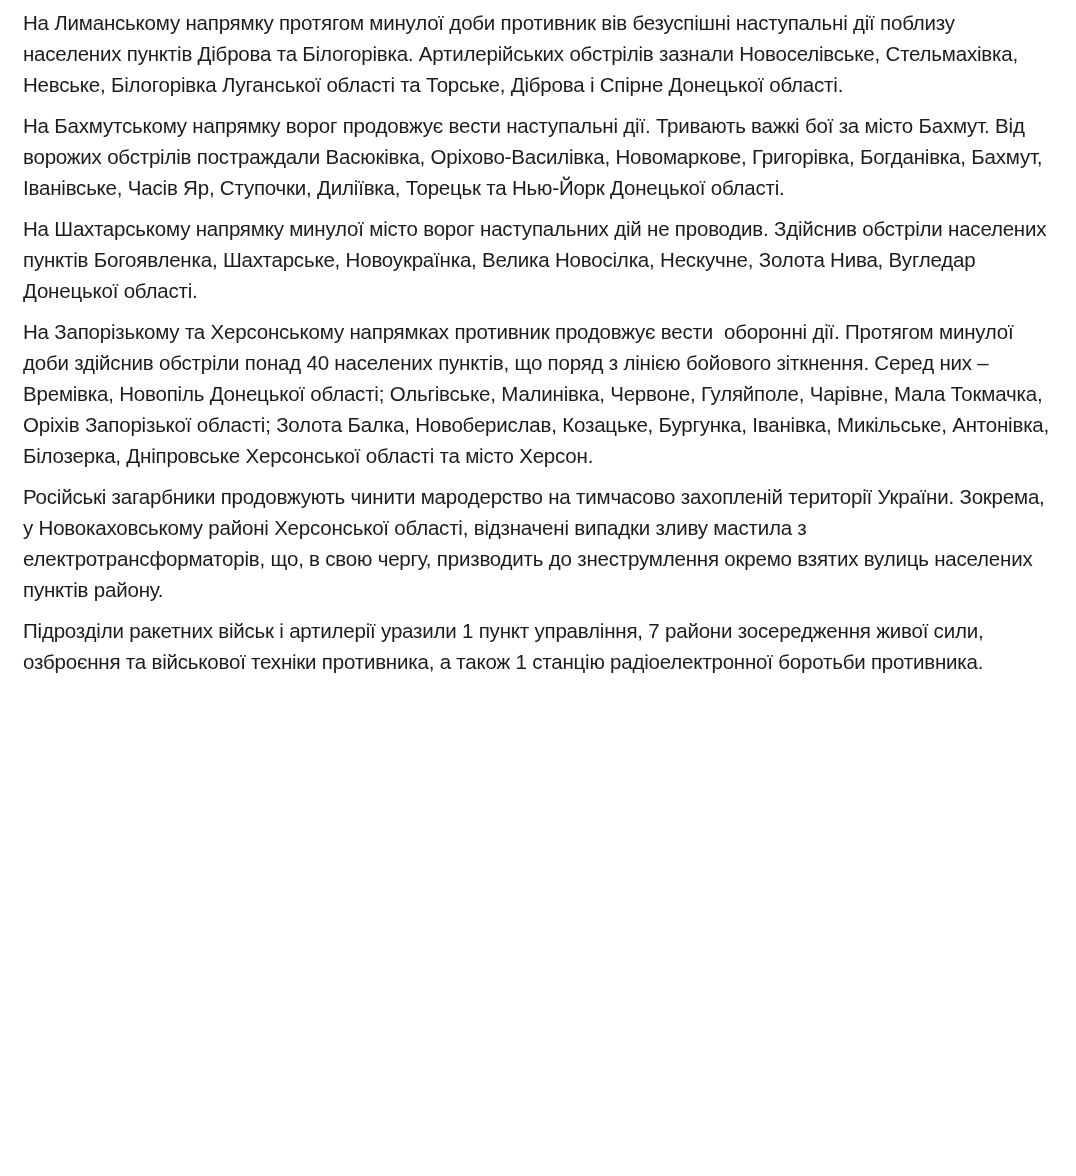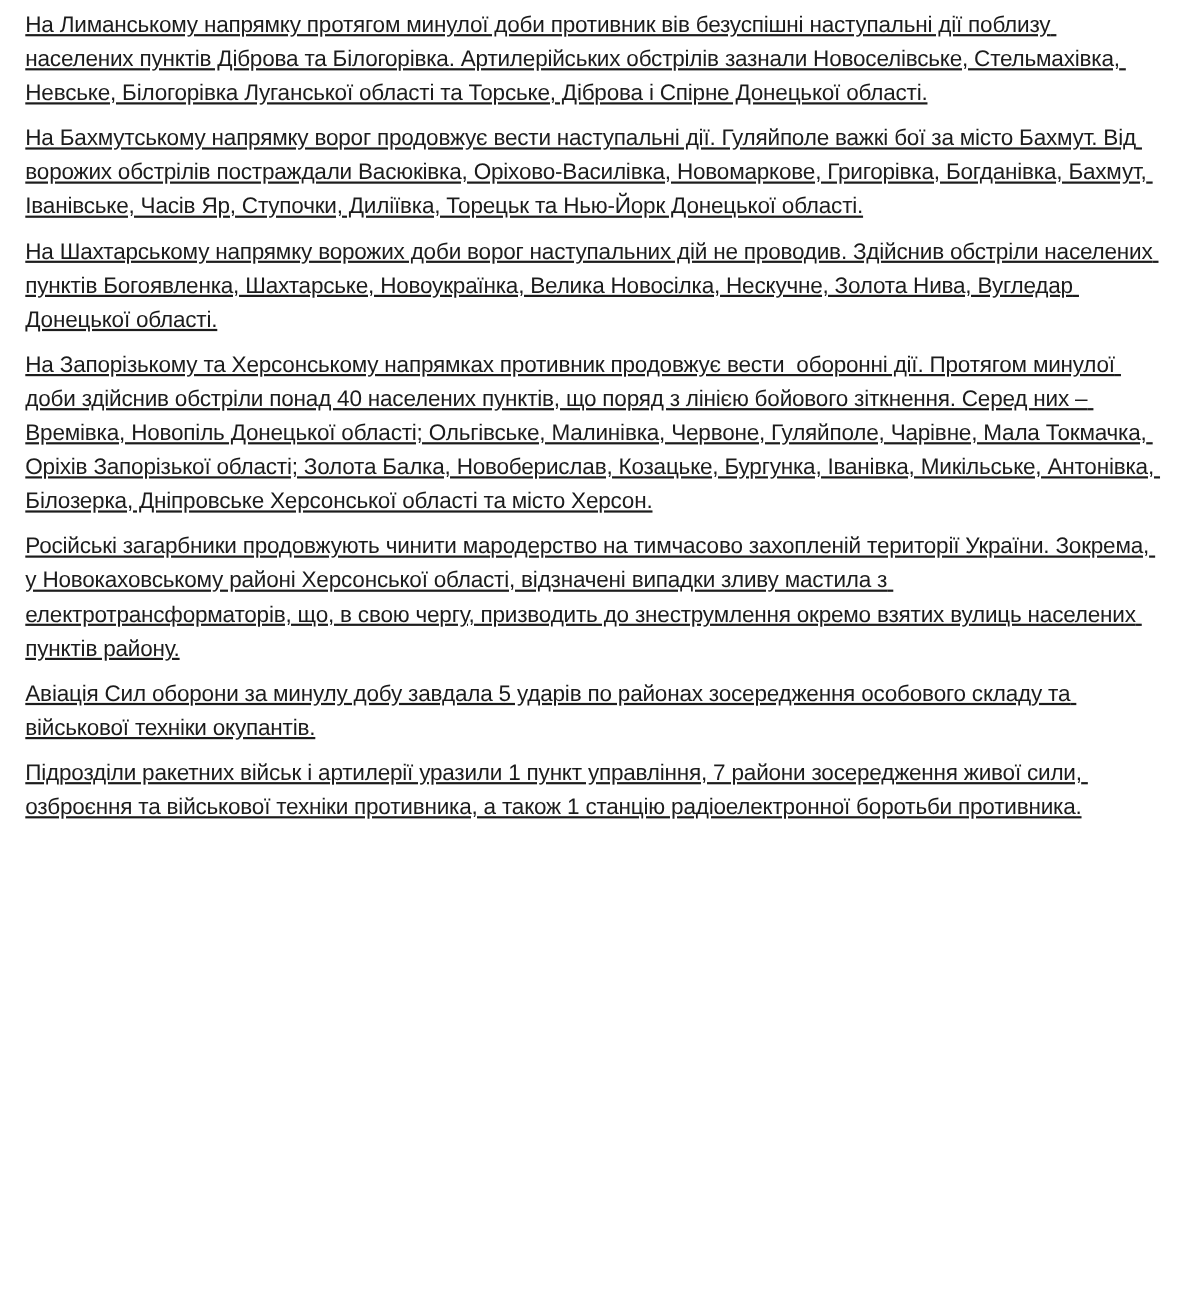"На Лиманському напрямку протягом минулої" .report p { text-decoration: underline -> none }
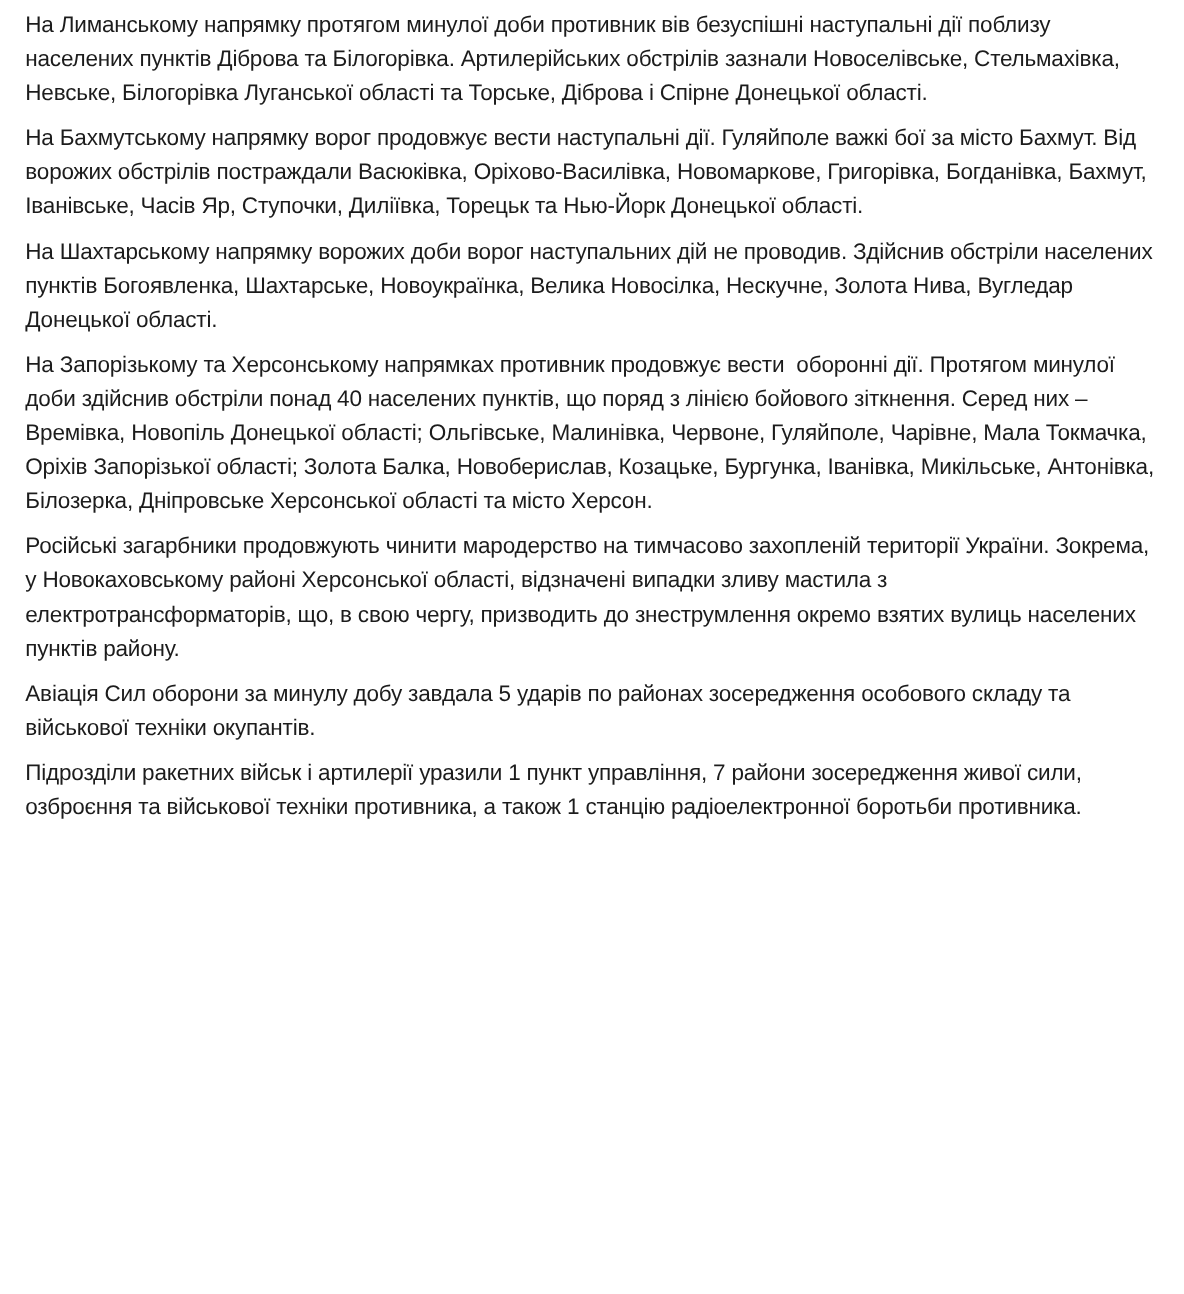"На Бахмутському напрямку ворог продовжує" p { text: Гуляйполе -> Тривають }
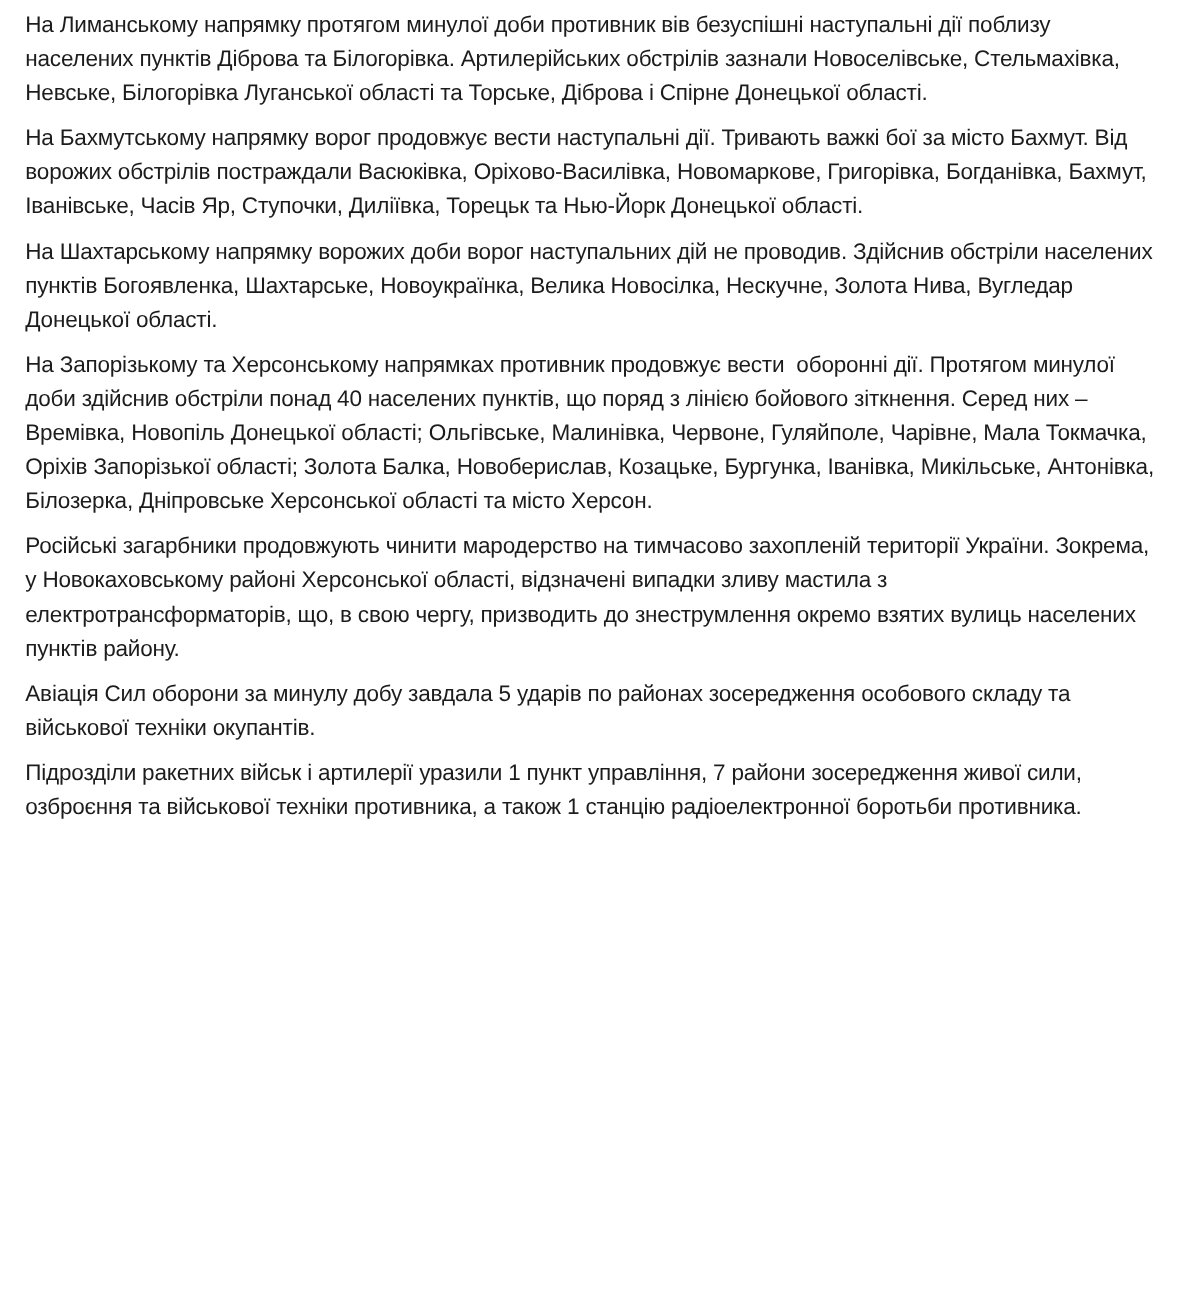"На Шахтарському напрямку ворожих доби" p { text: ворожих доби -> минулої місто }
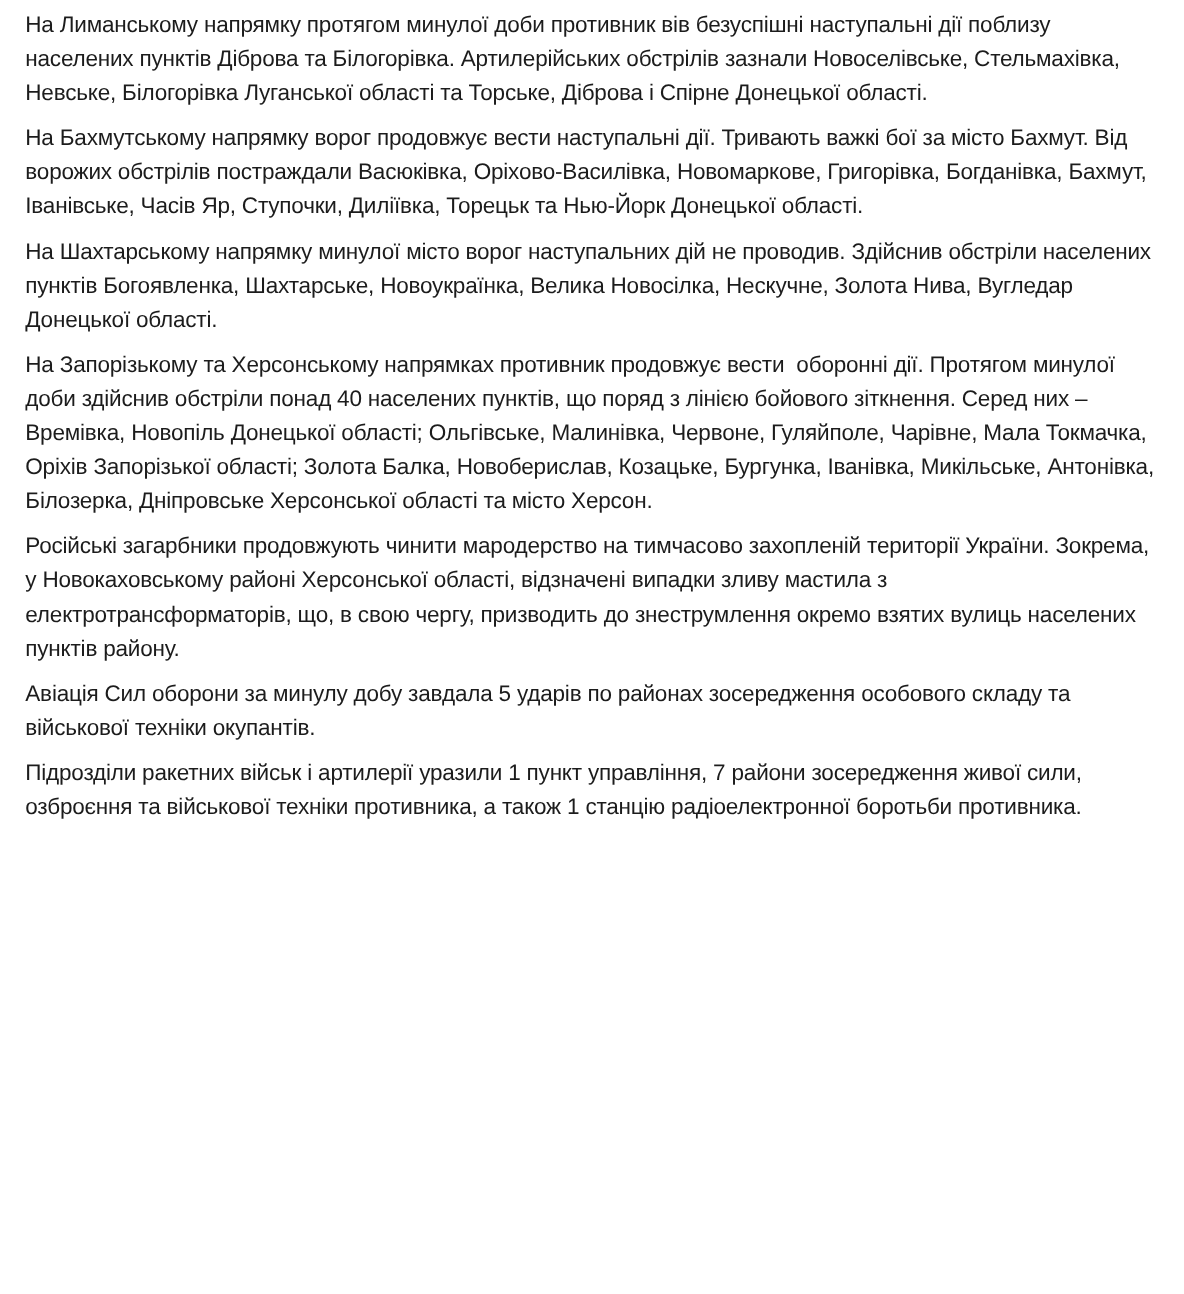"Авіація Сил оборони за минулу" p { html: <p>Авіація Сил оборони за минулу добу завдала 5 ударів по районах зосередження особового складу та військової техніки окупантів.</p> -> none }
